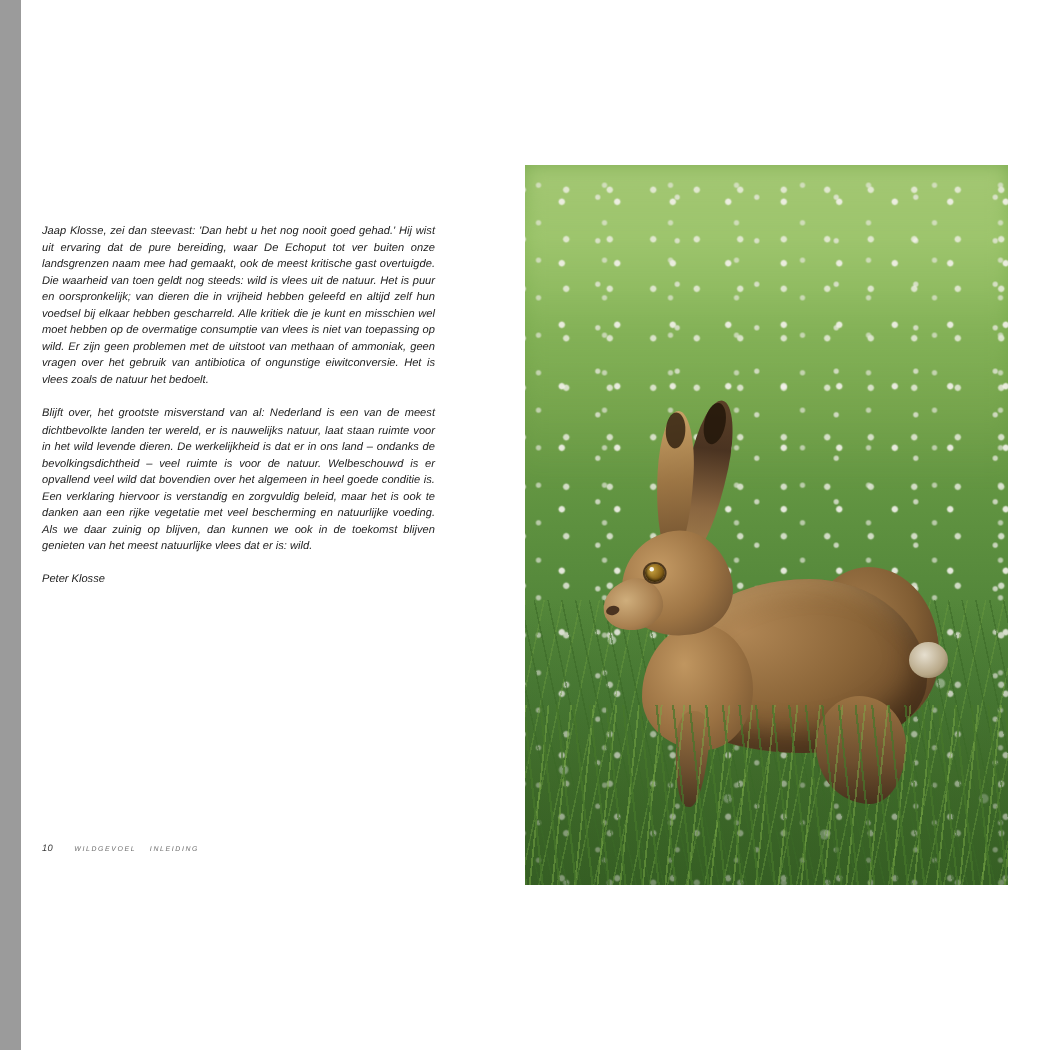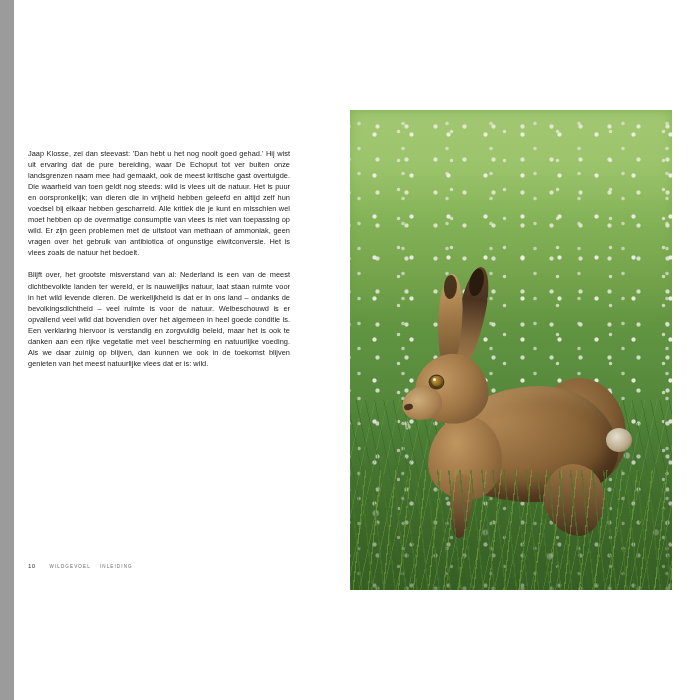"Jaap Klosse, zei dan steevast:" .page { font-style: none -> italic }
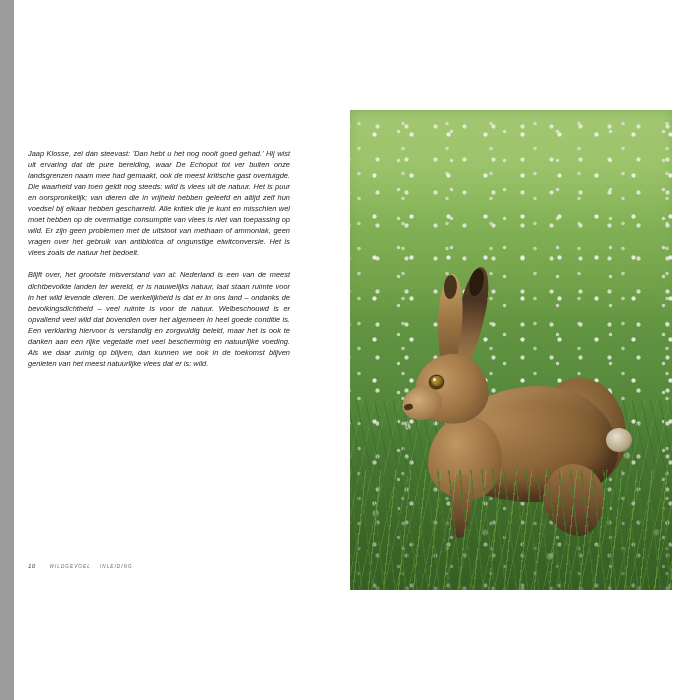"Peter Klosse" p.signature { html: none -> <p>Peter Klosse</p> }
